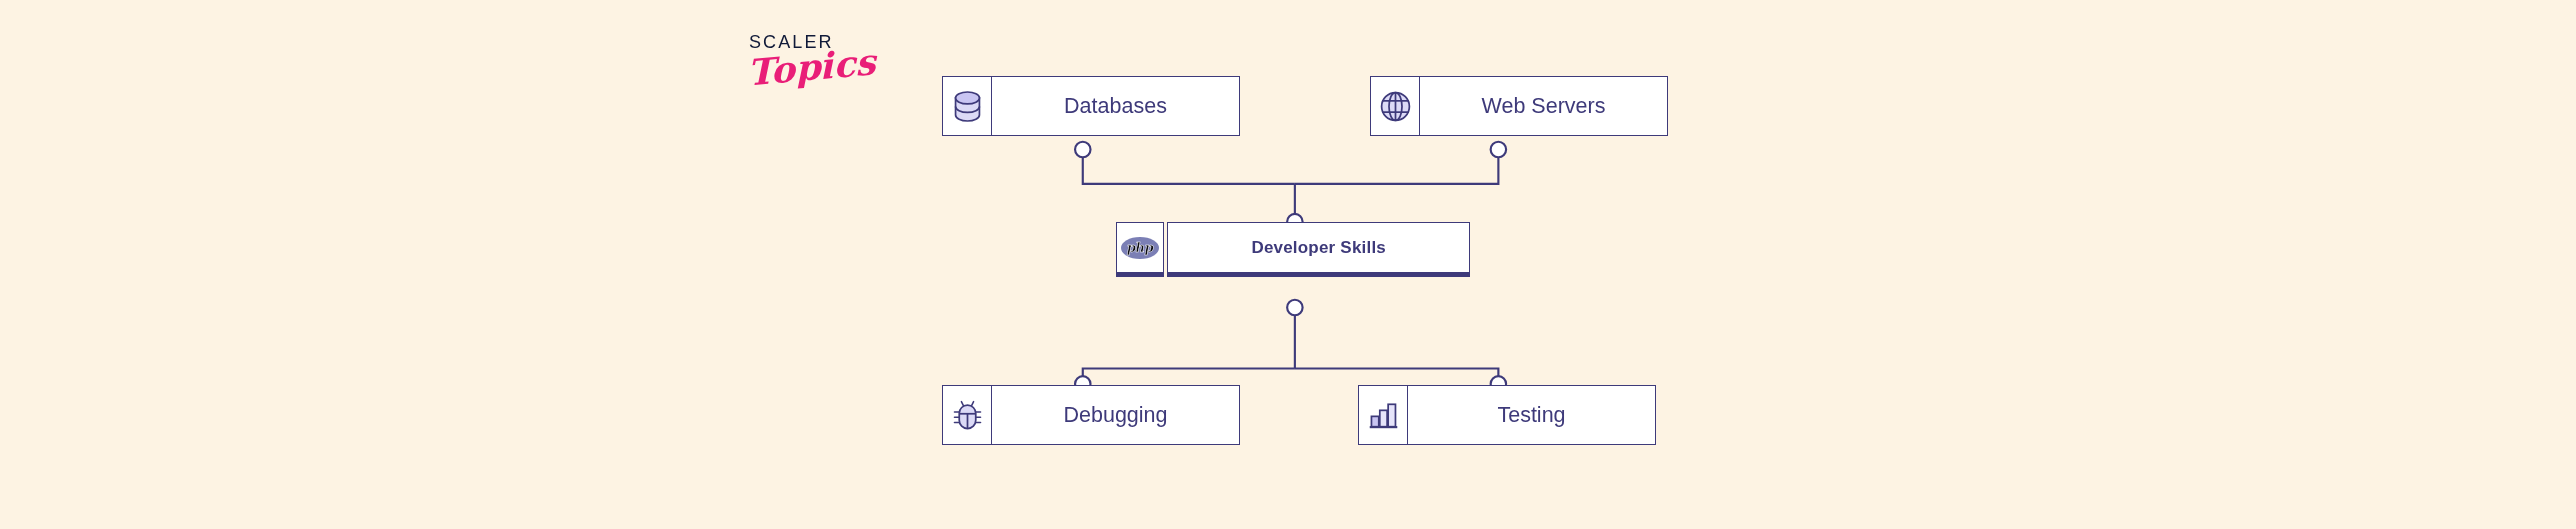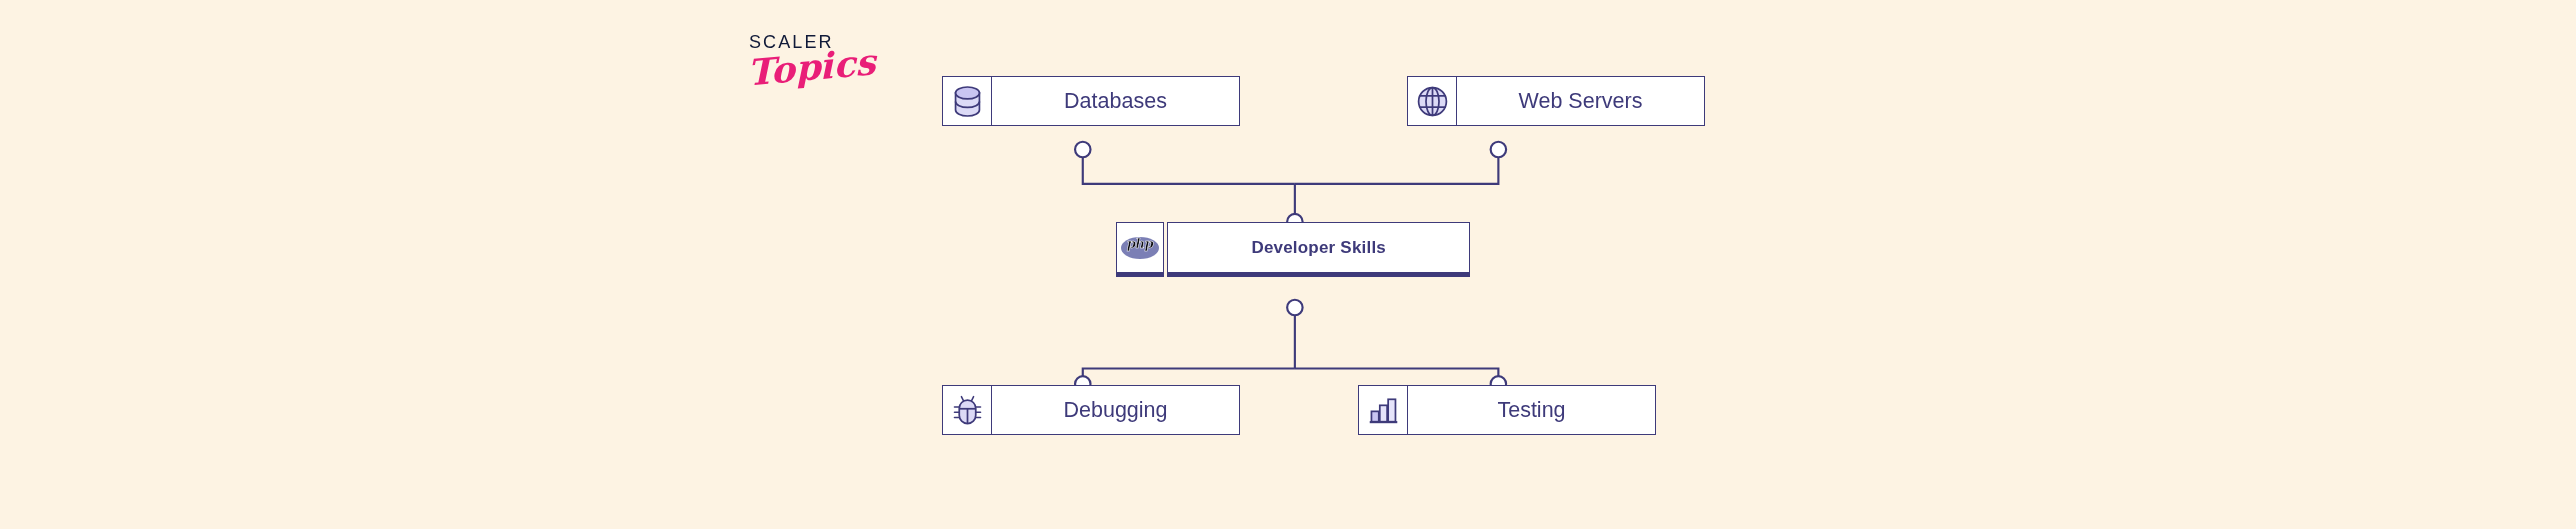"Databases" .node.plain { height: 50px -> 60px }
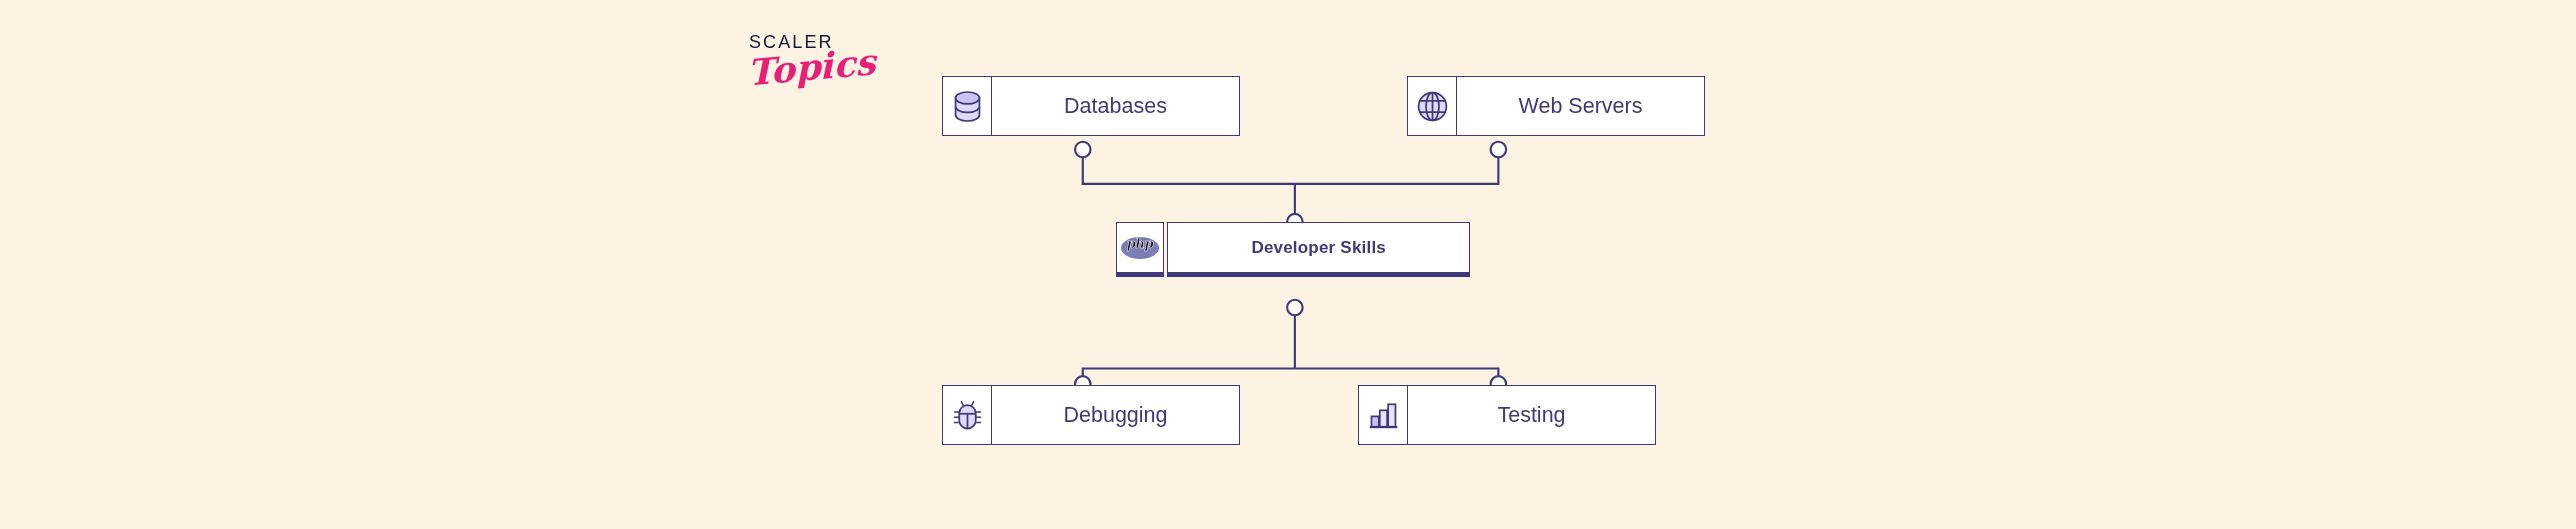"Web Servers" div.node { left: 1399px -> 1362px }
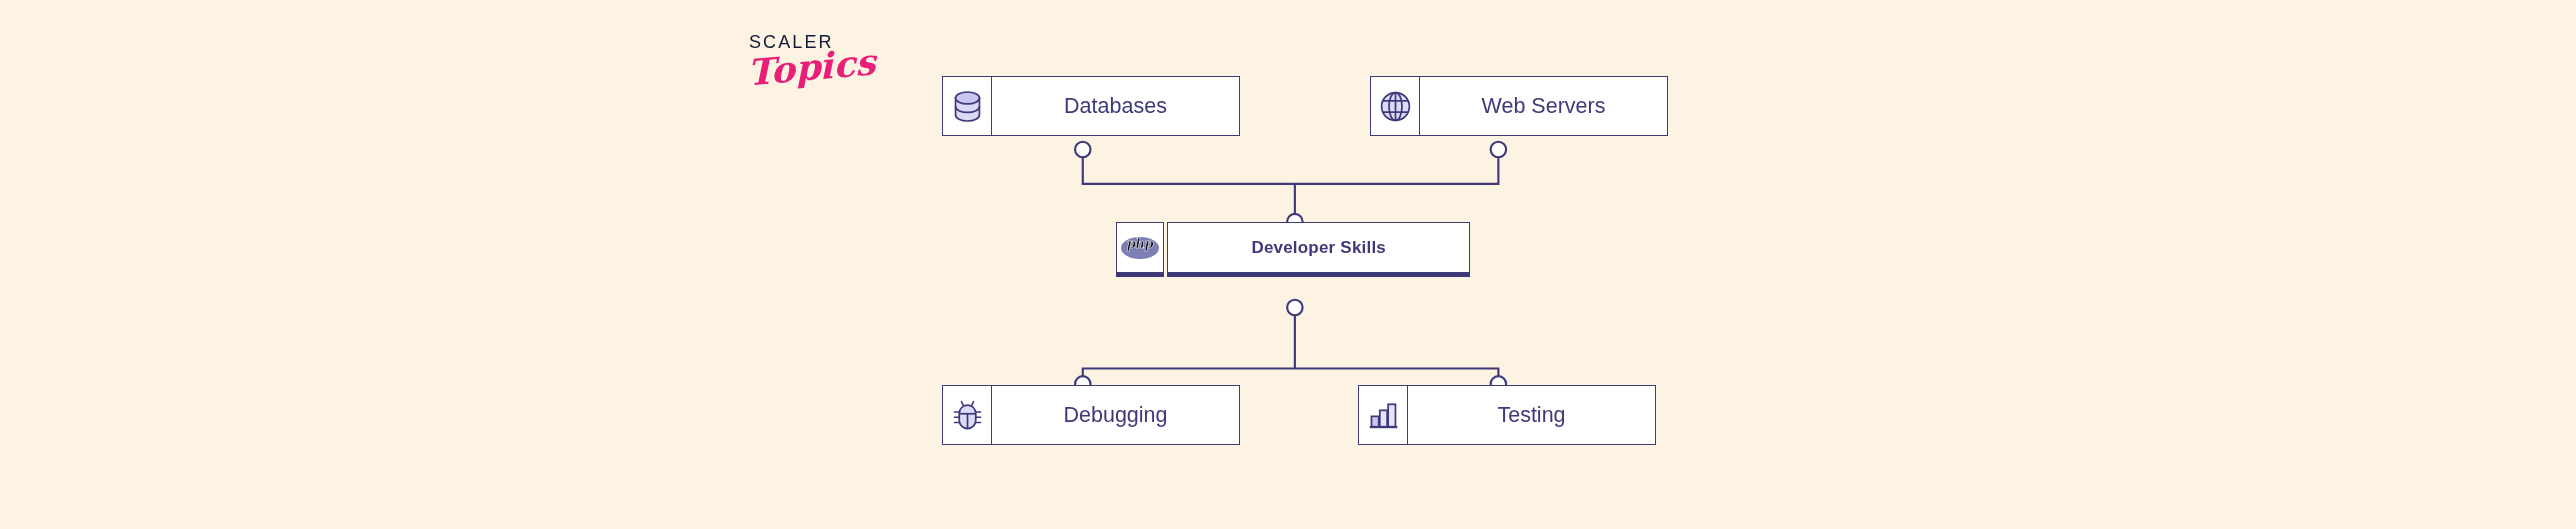"php" .php-badge { align-items: none -> center }
